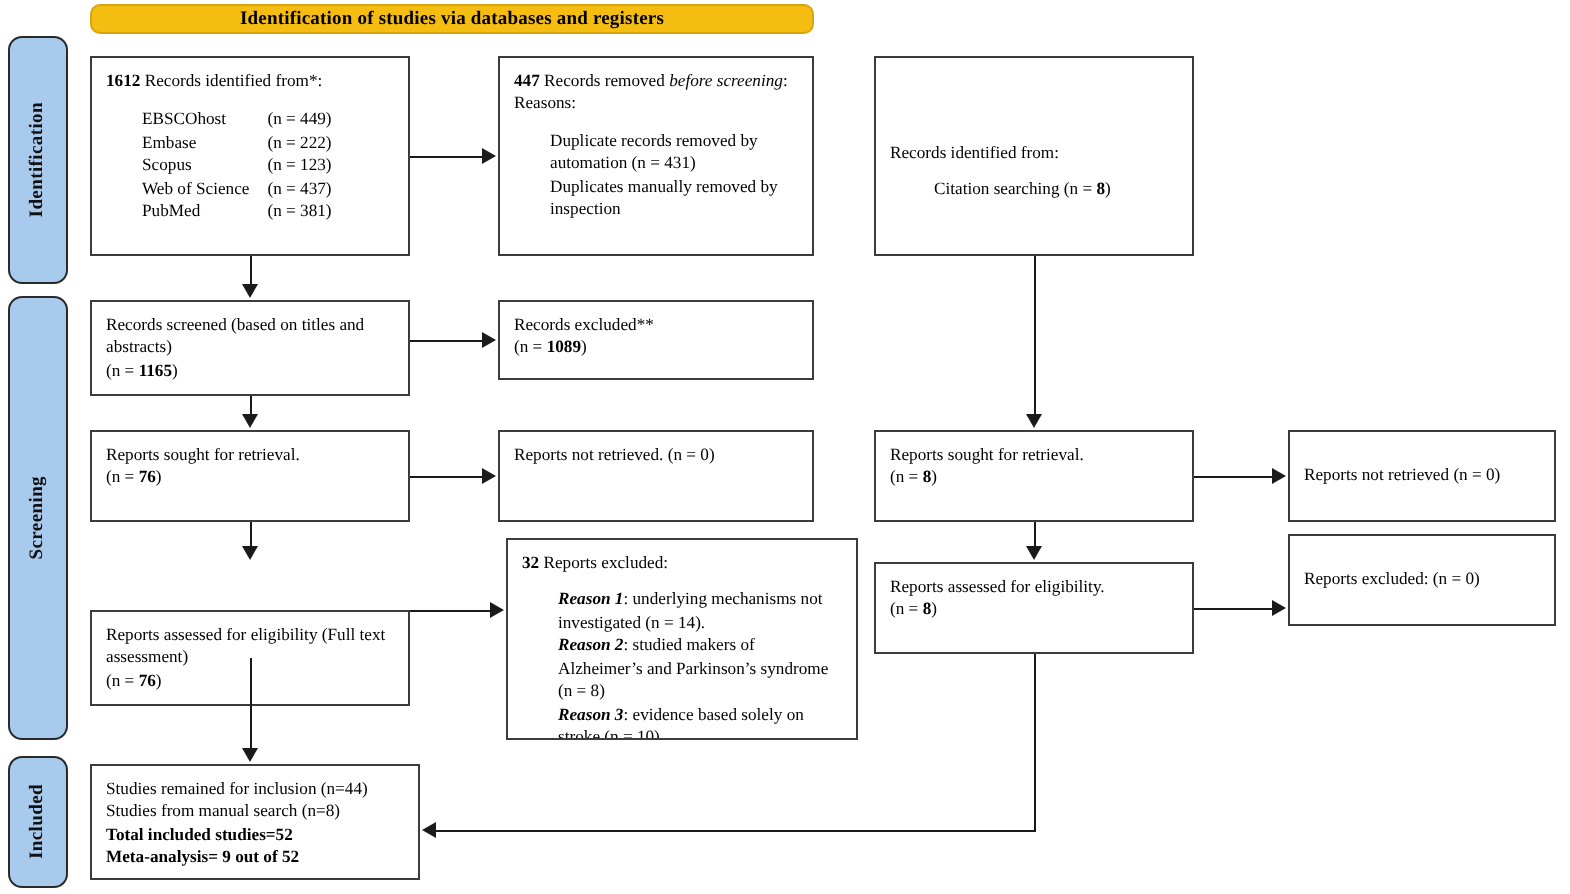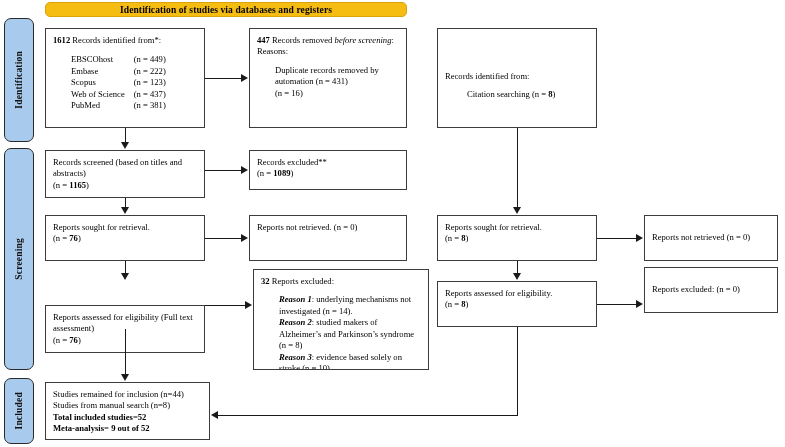"Duplicates manually removed by" span.indent { html: none -> <span>Duplicates manually removed by inspection</span> }
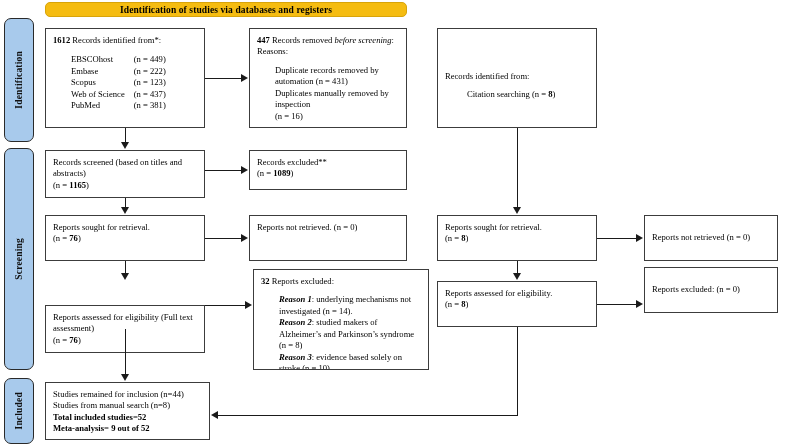"(n = 16)" span.indent { html: <span>(n = 16)</span> -> none }
